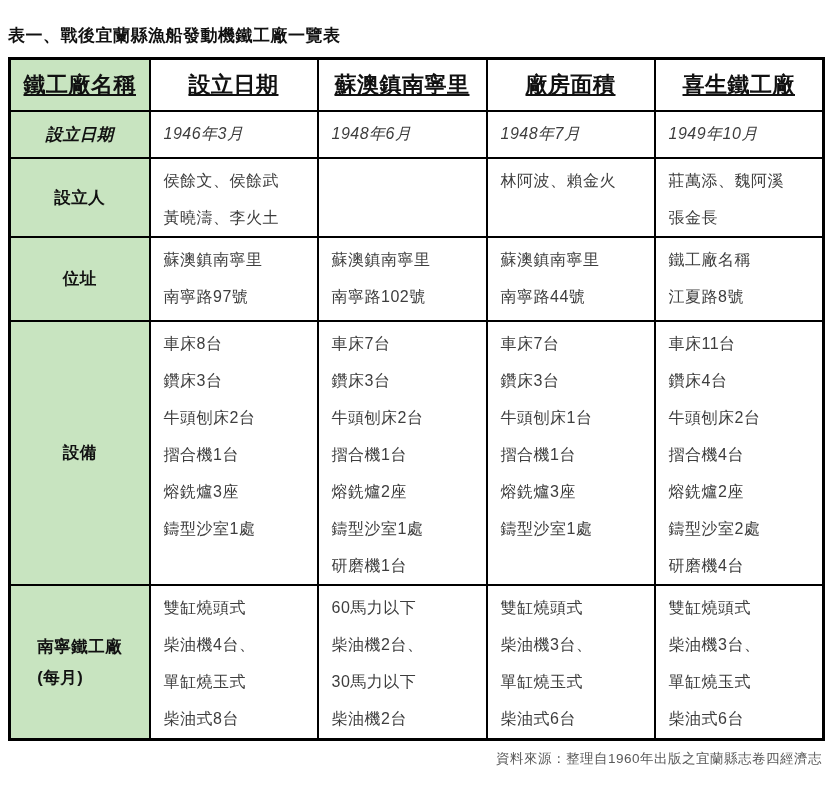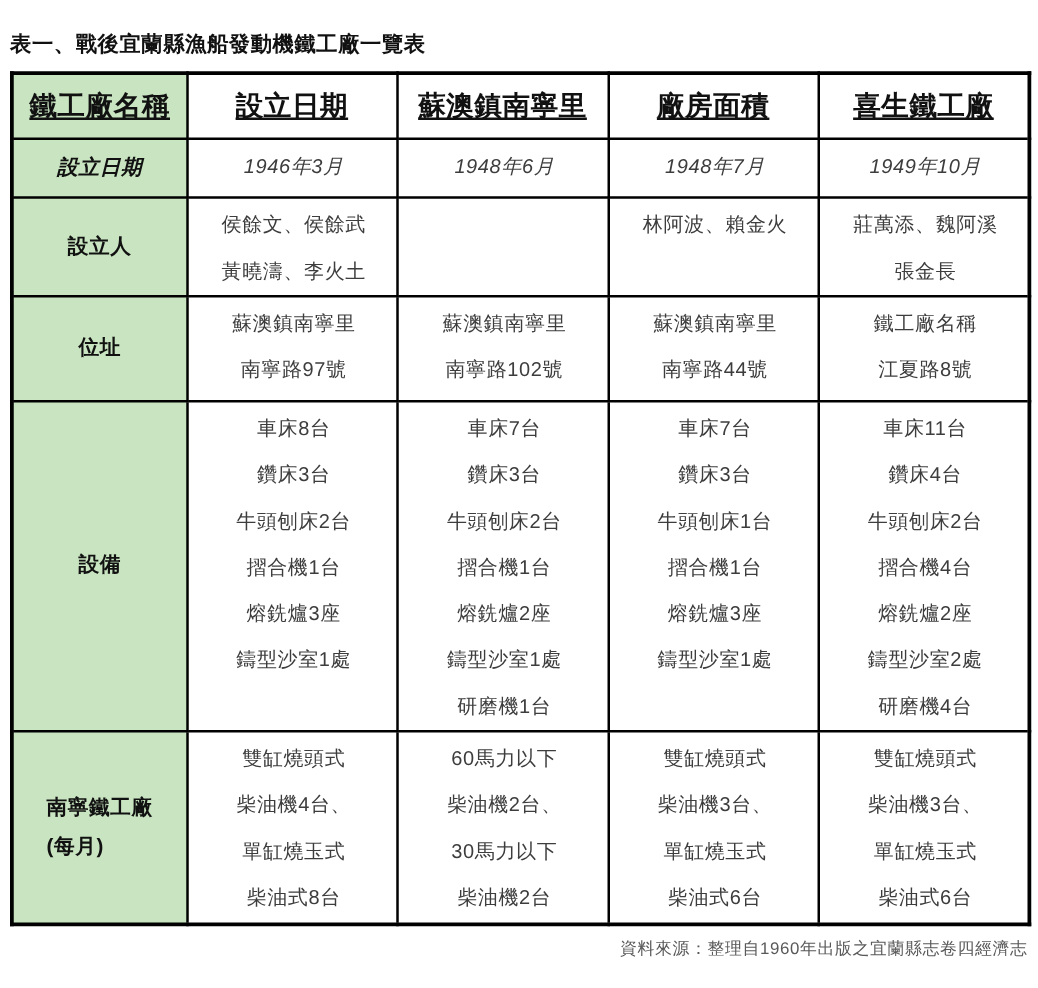"1946年3月" td.data { text-align: center -> left }
